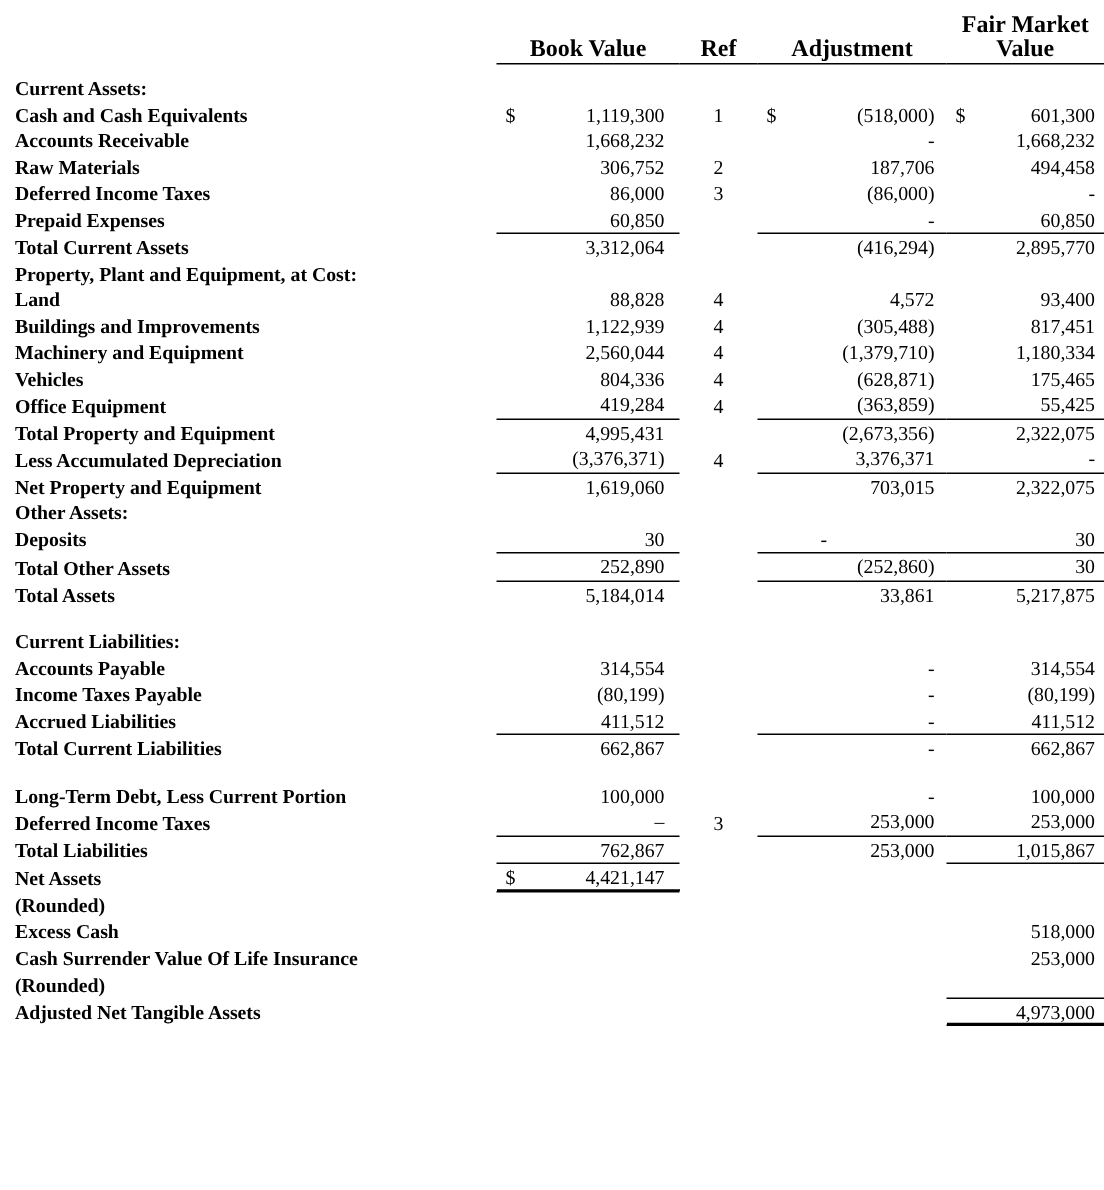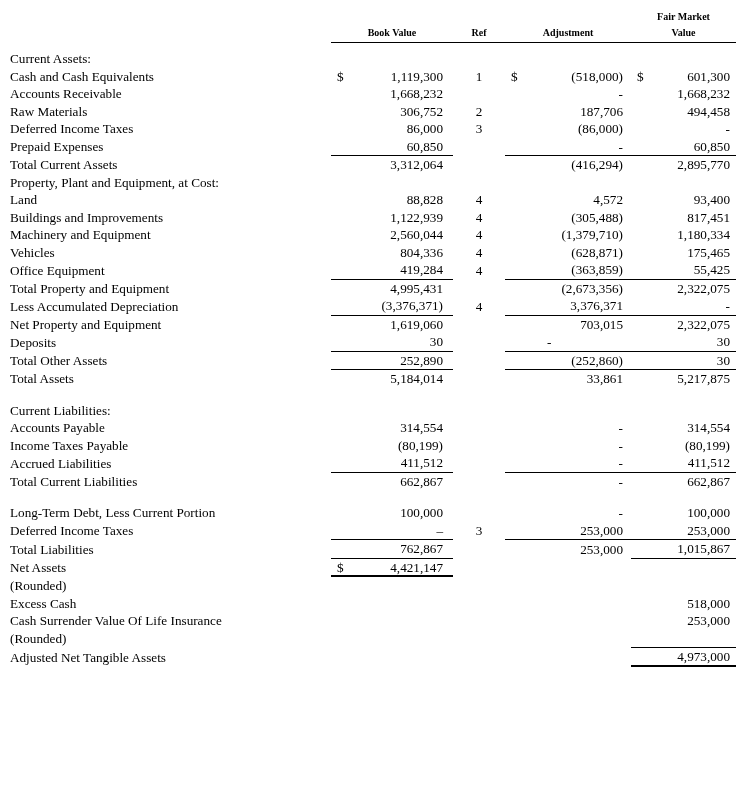"Fair Market" thead th { font-size: 10px -> 16px }
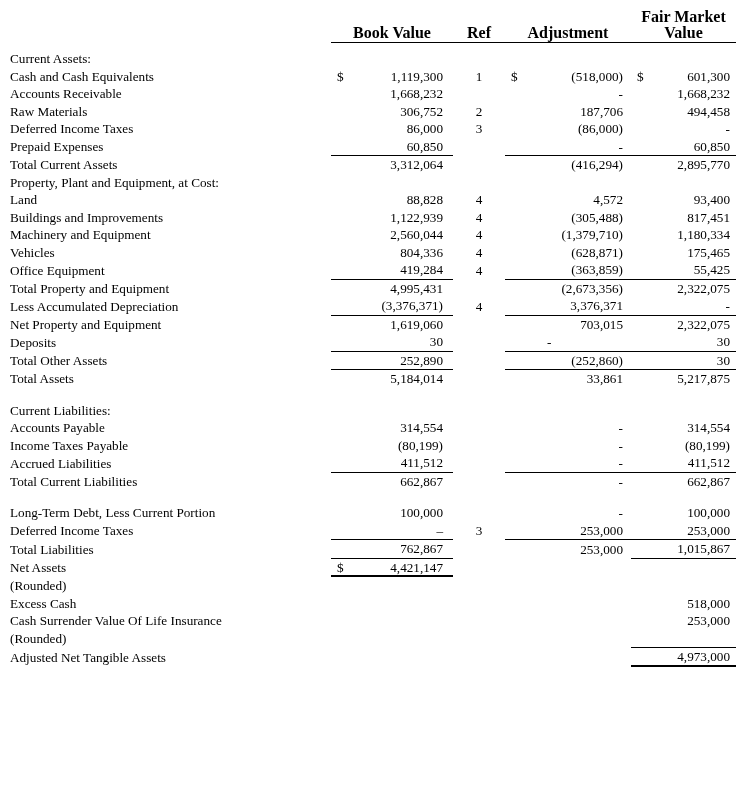"Current Assets:" td.label { font-weight: none -> bold }
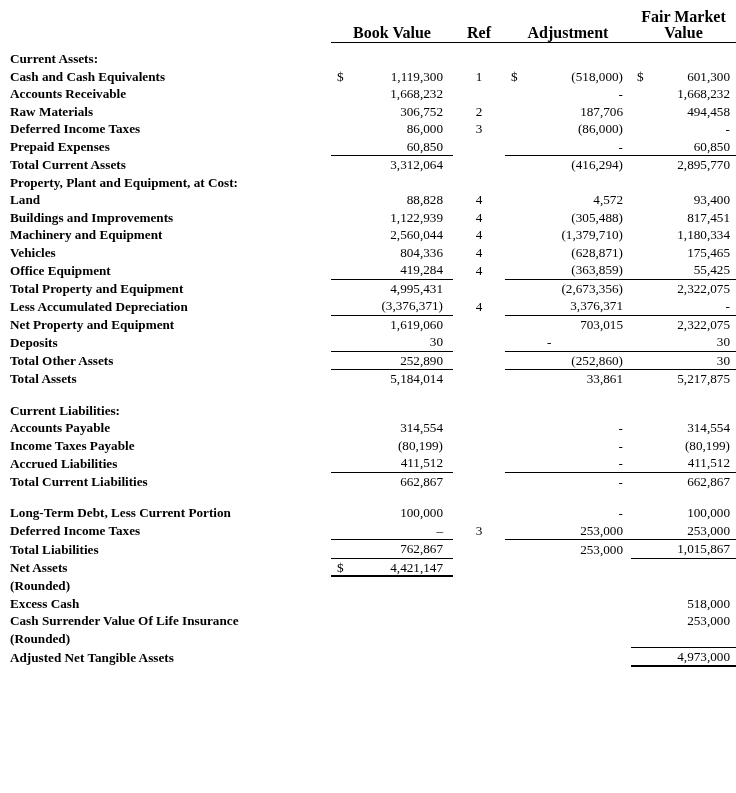"Other Assets:" tr { html: none -> <tr> <td>Other Assets:</td> <td> <div> <span></span> </div> </td> <td></td> <td> <div> <span></span> </div> </td> <td> <div> <span></span> </div> </td> </tr> }
